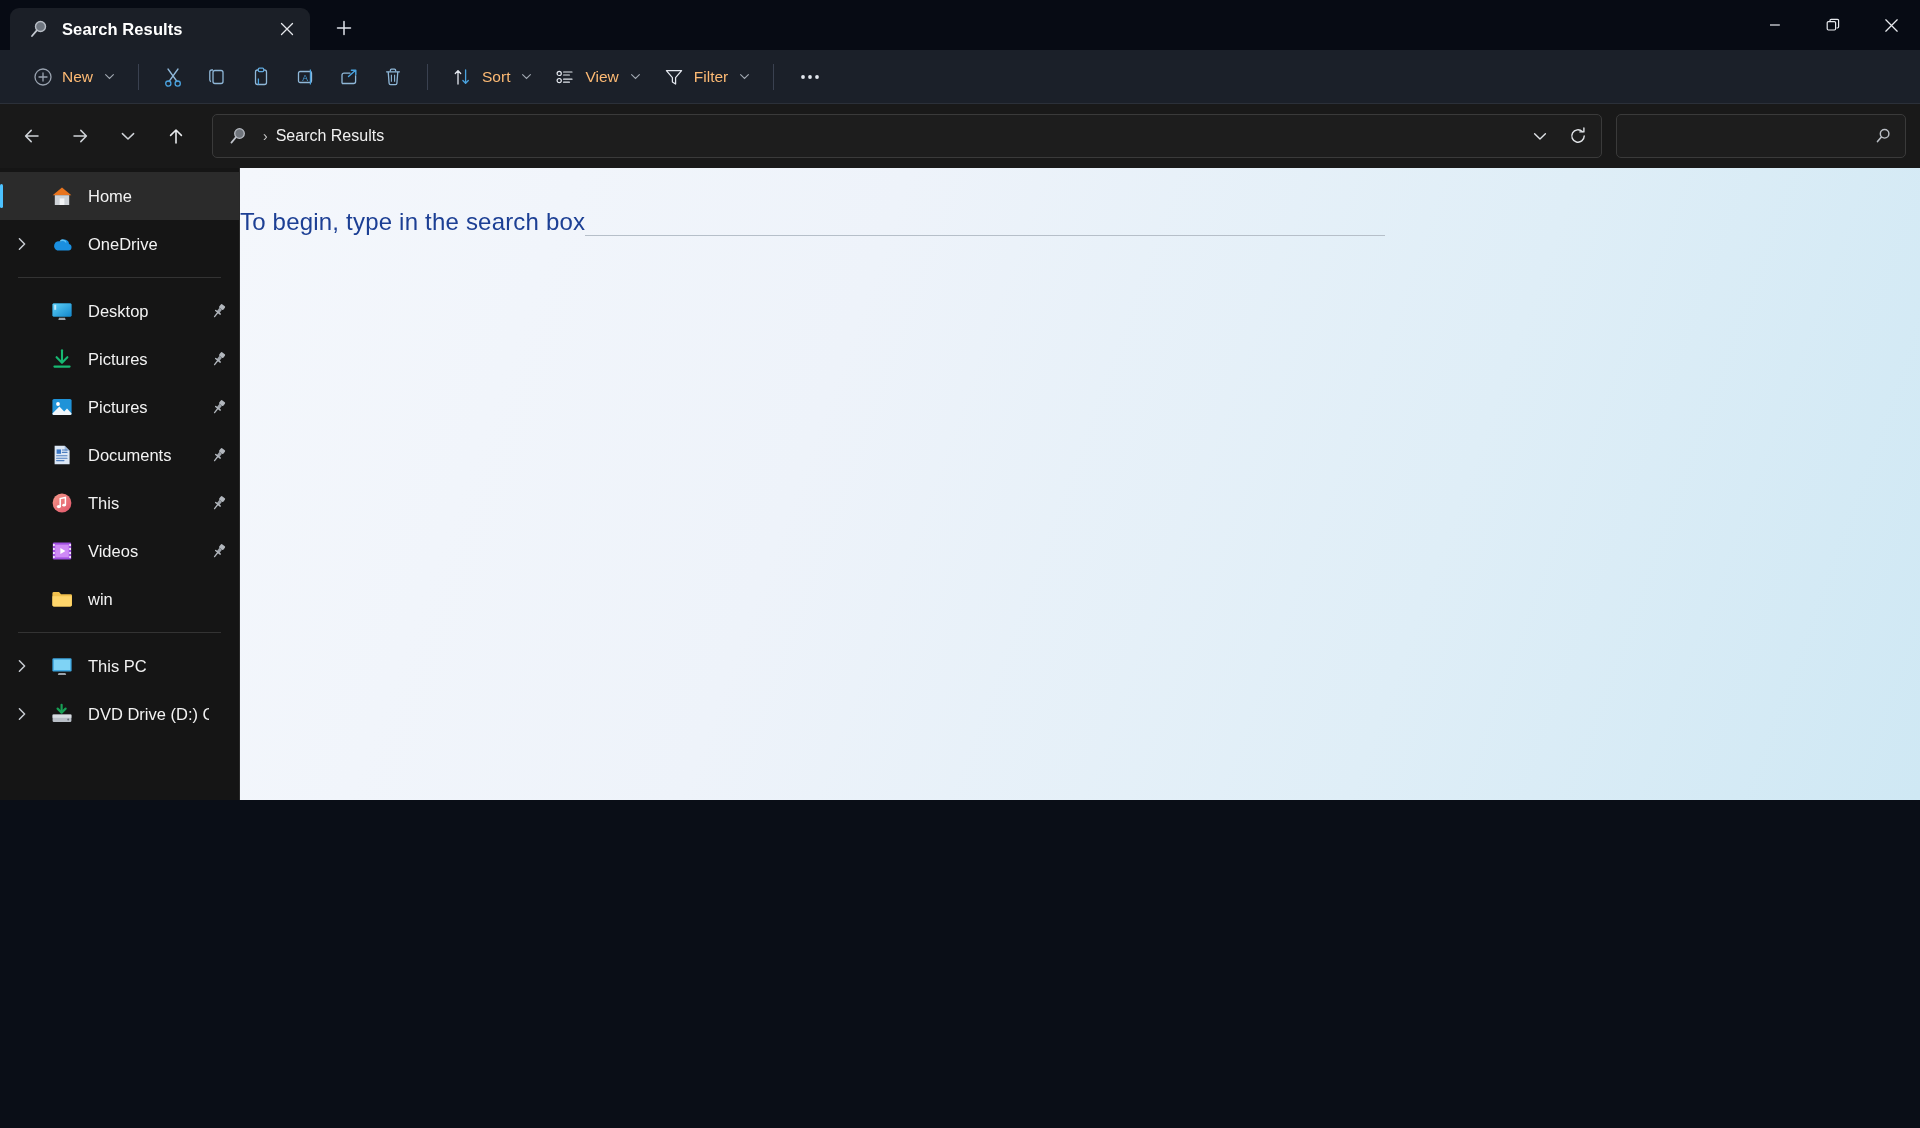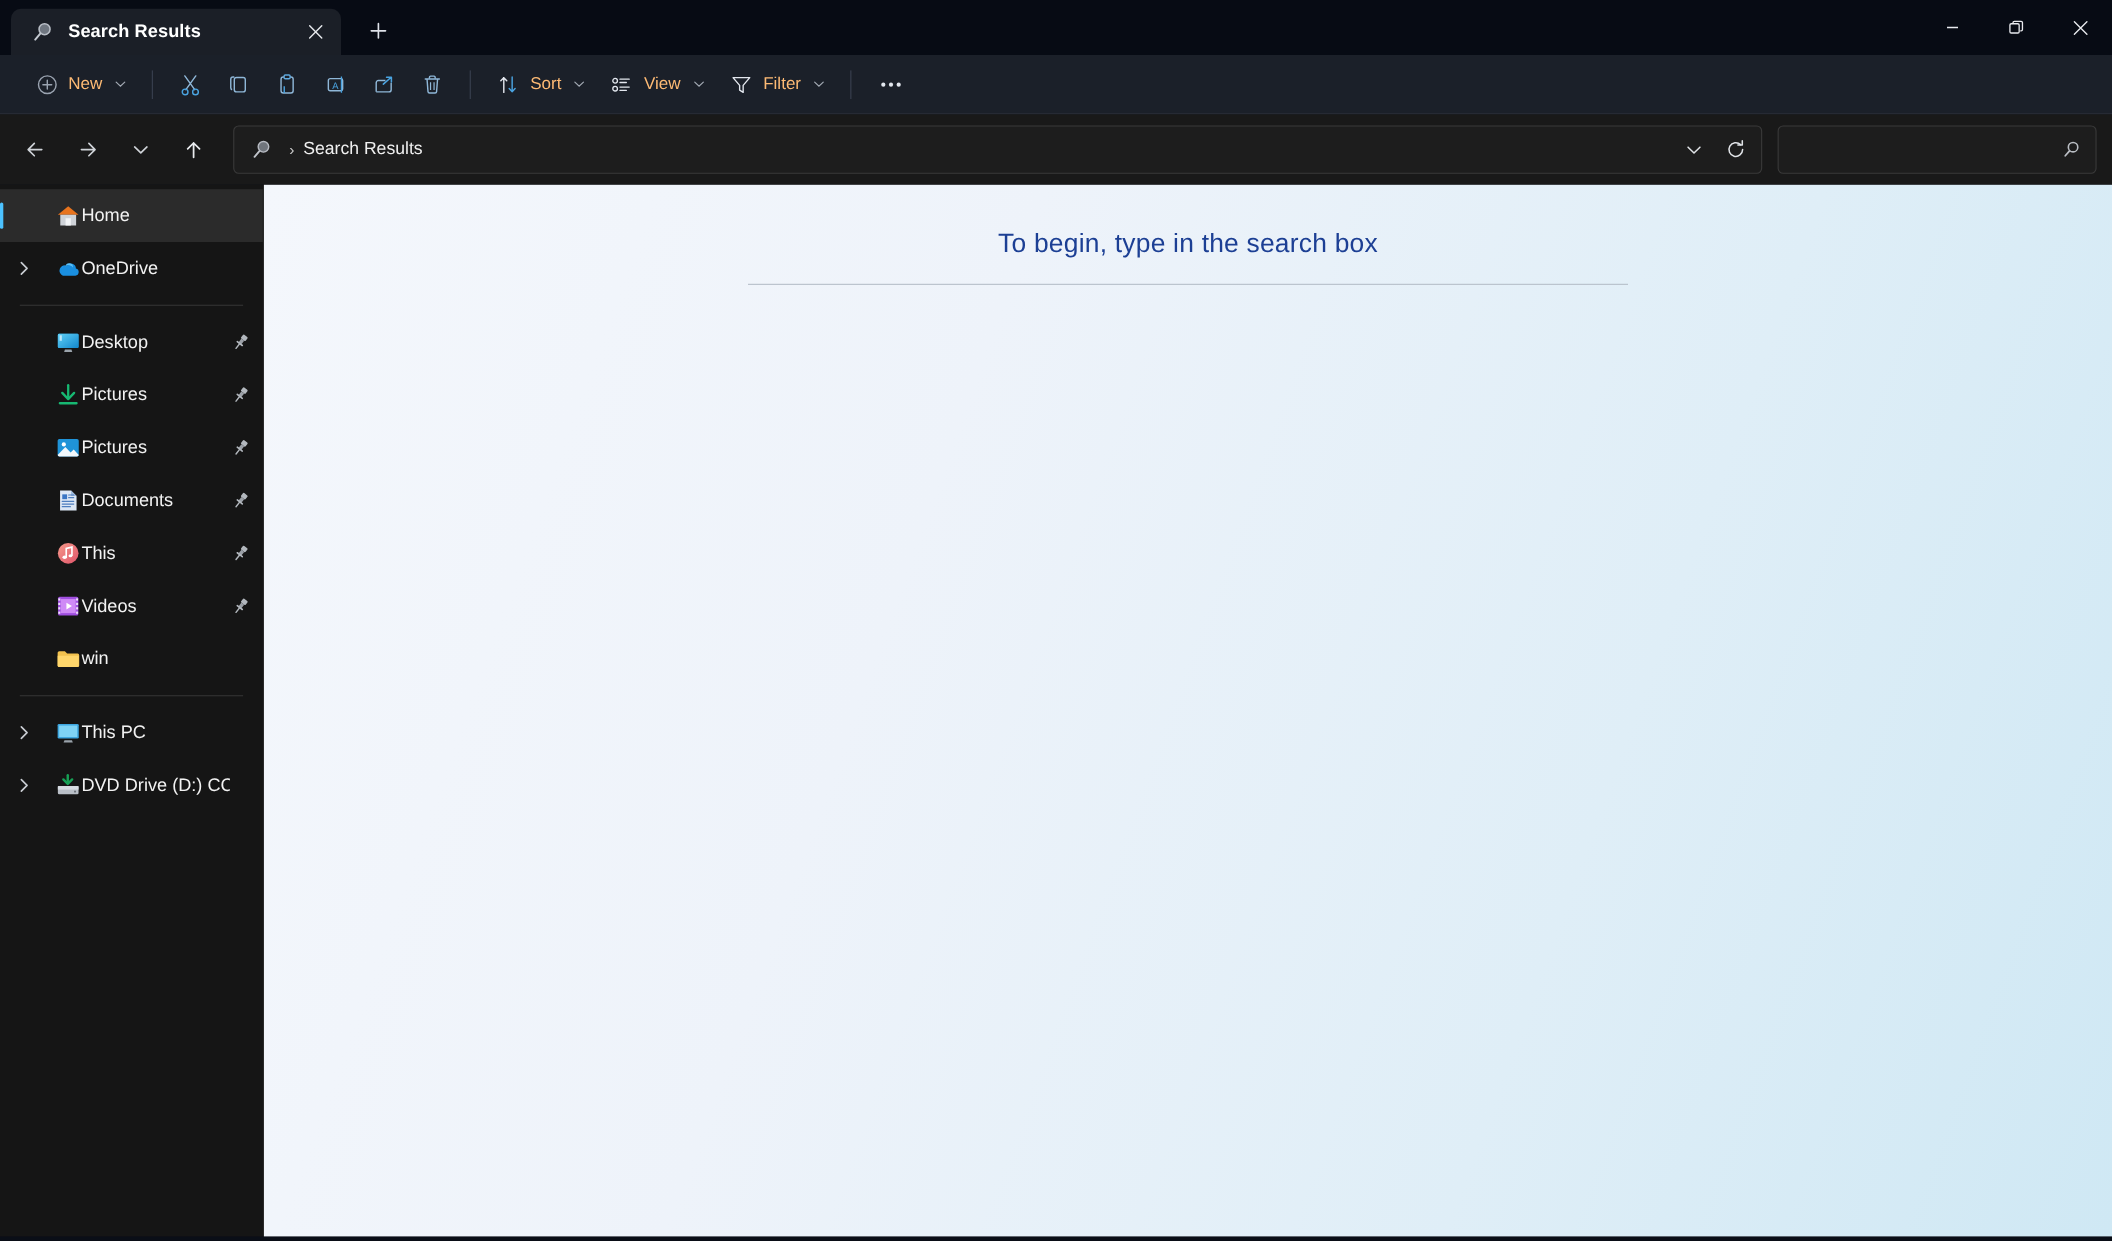"Search Results" #app { height: 1124px -> 800px }
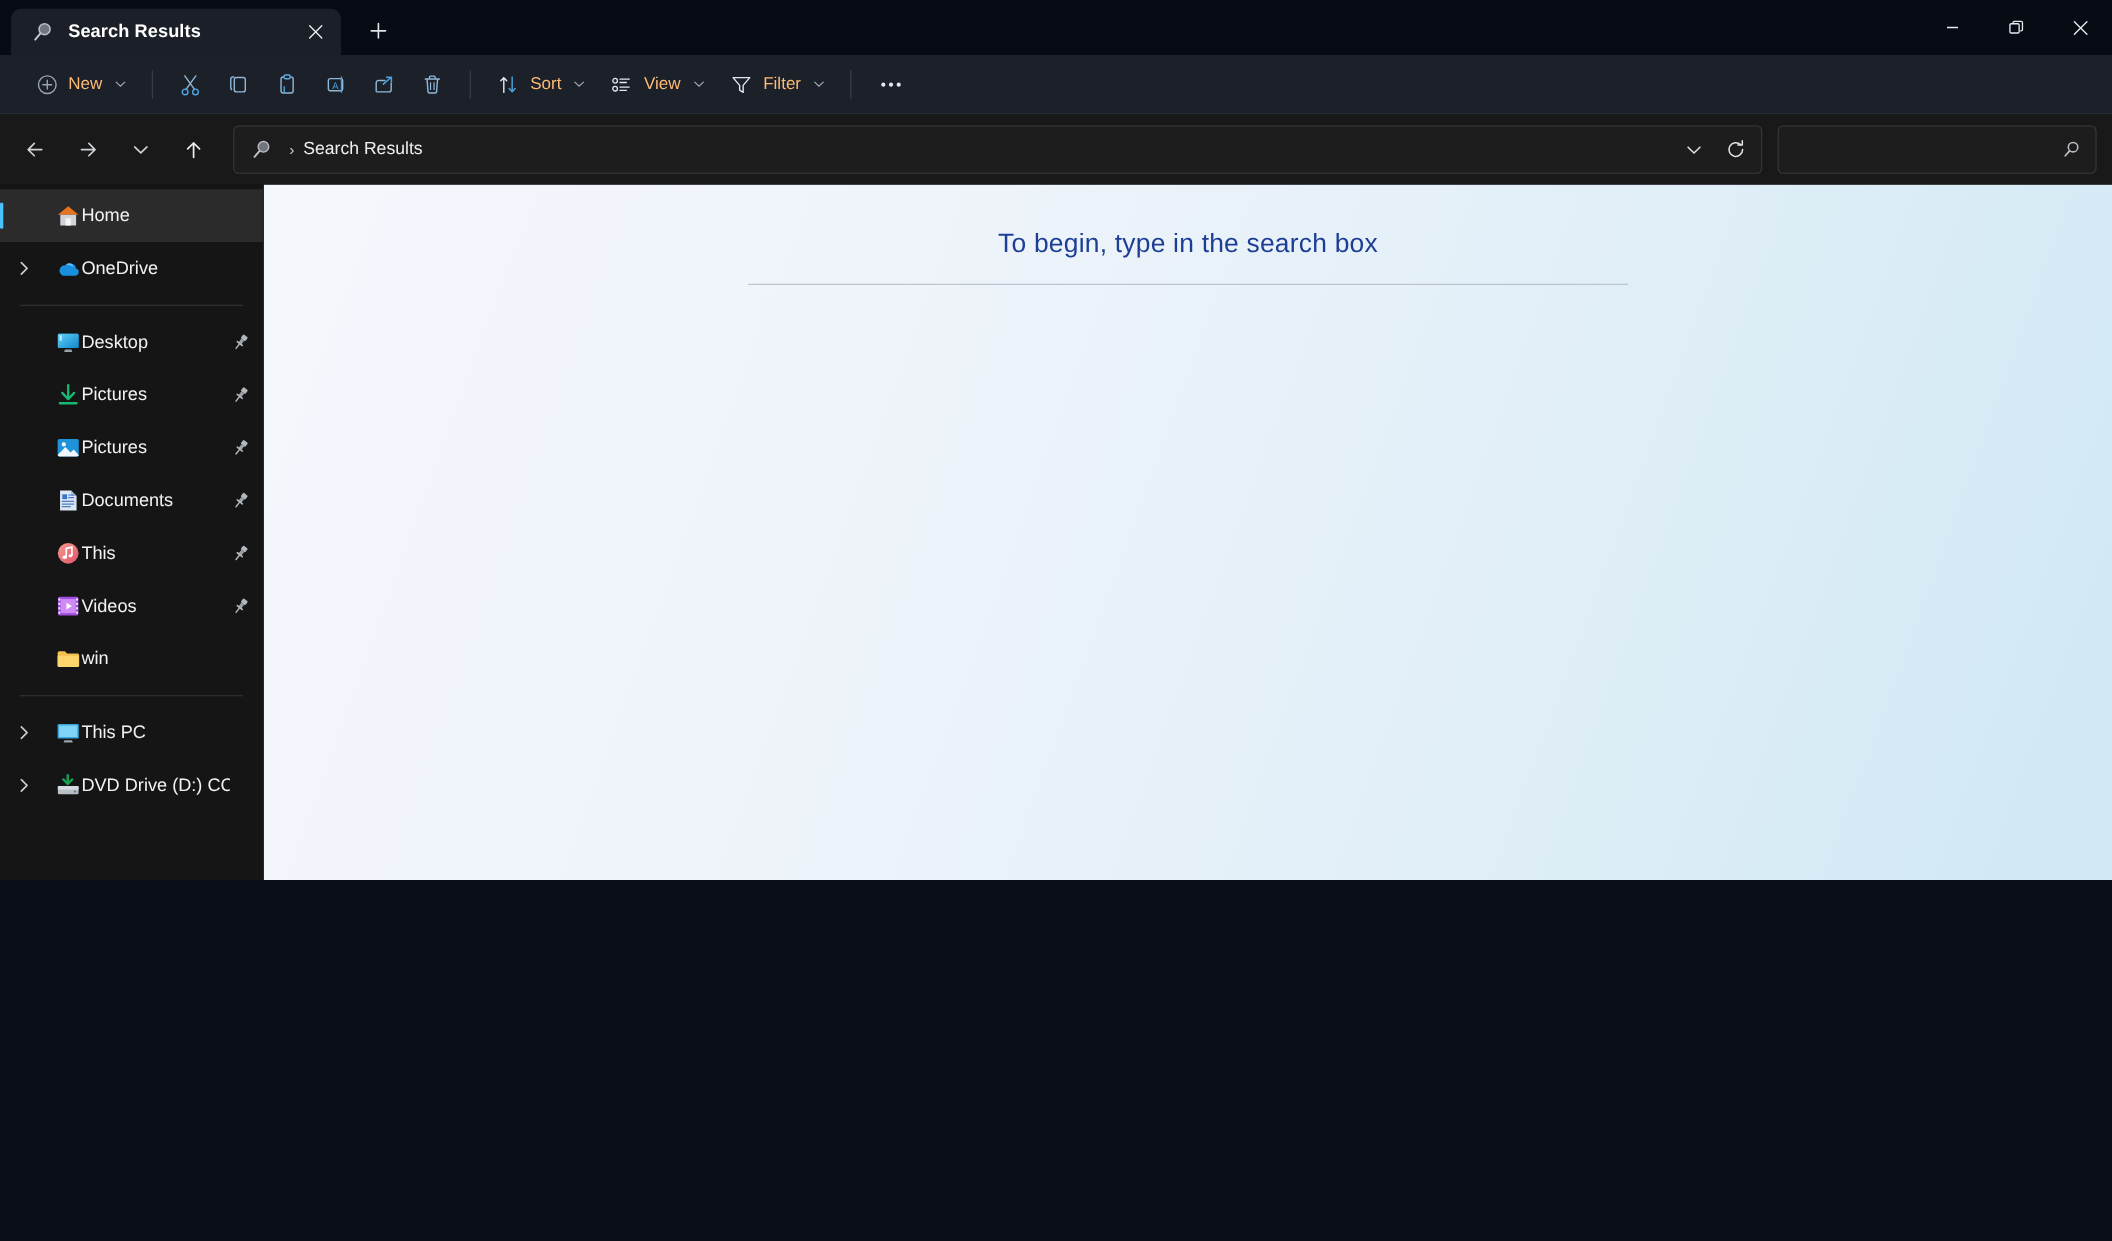"Home" .navlabel { margin-left: 0 -> 14px }
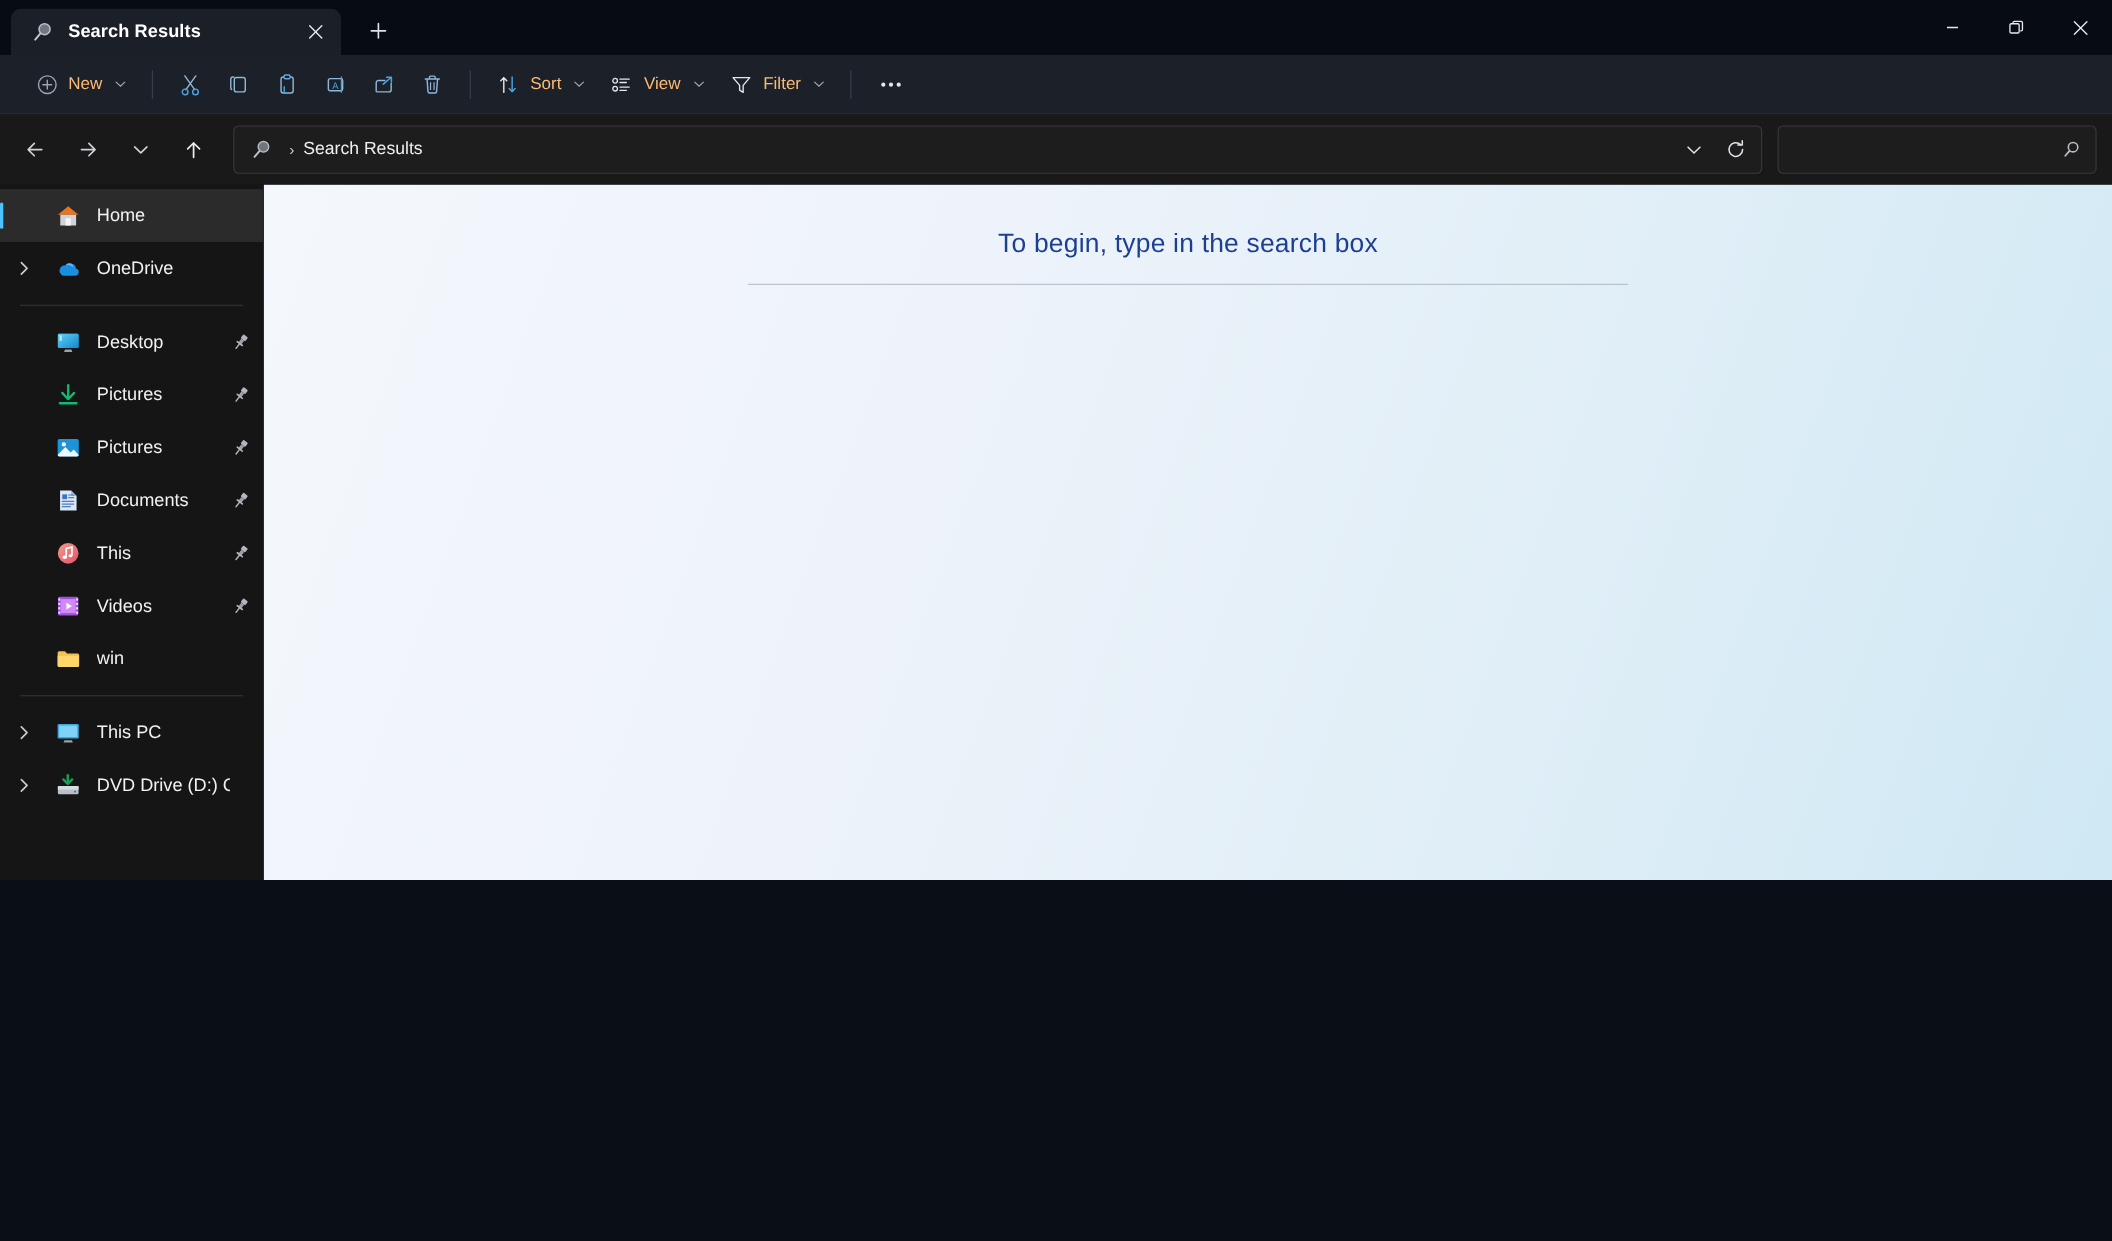"To begin, type in the" .empty-wrap { align-items: center -> flex-end; flex-direction: column -> row }
